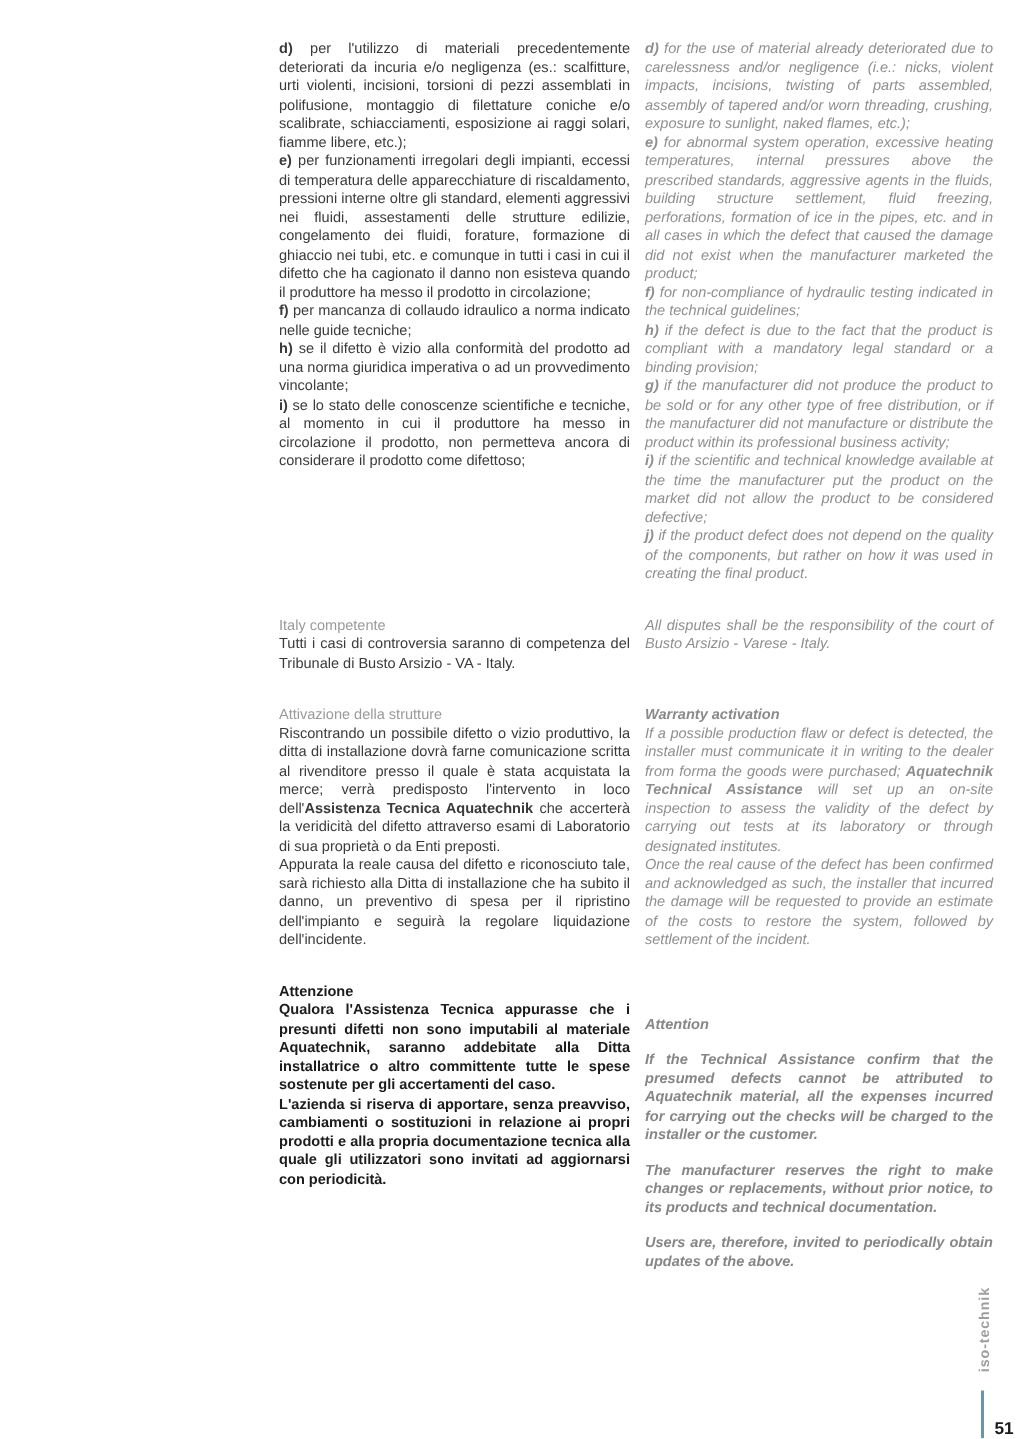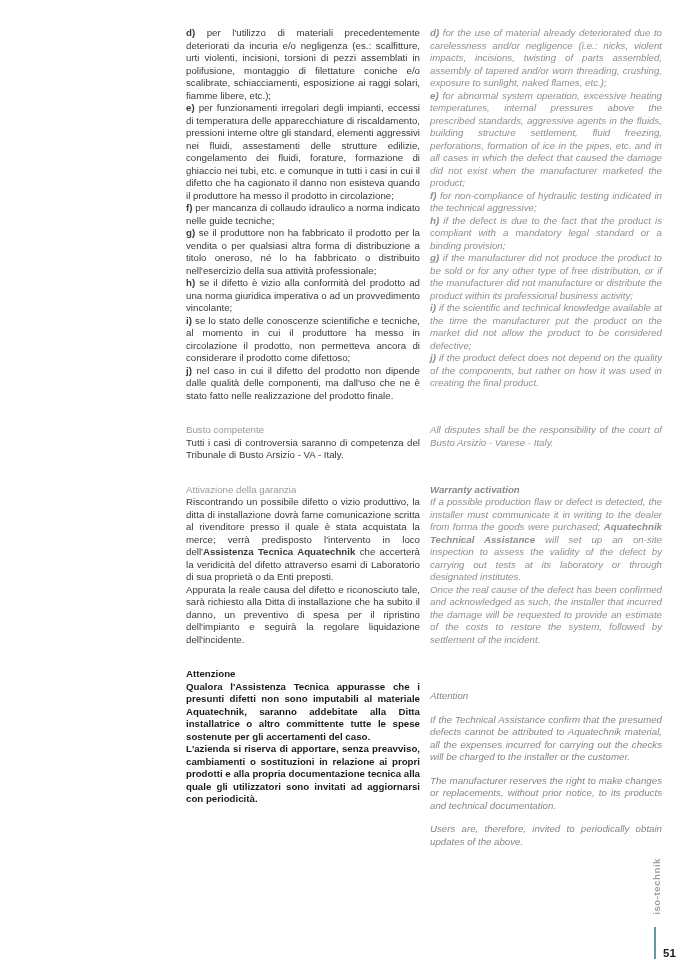"for non-compliance of hydraulic testing" span { text: aggressive -> guidelines }
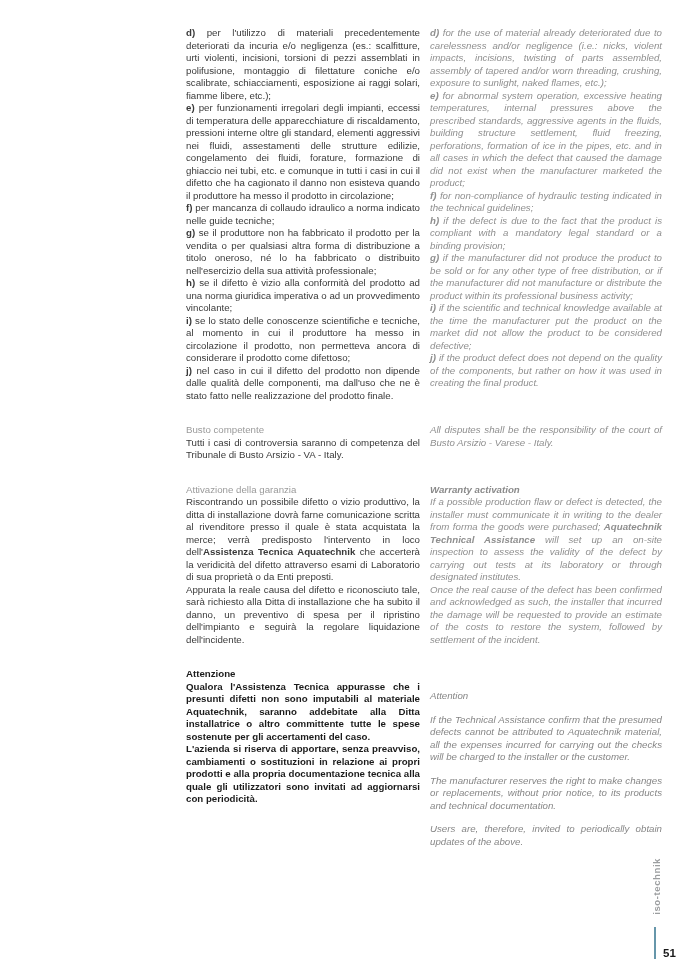"g) se il produttore non" p { html: <p><b>g)</b> <span>se il produttore non ha fabbricato il prodotto per la vendita o per qualsiasi altra forma di distribuzione a titolo oneroso, né lo ha fabbricato o distribuito nell'esercizio della sua attività professionale;</span></p> -> none }
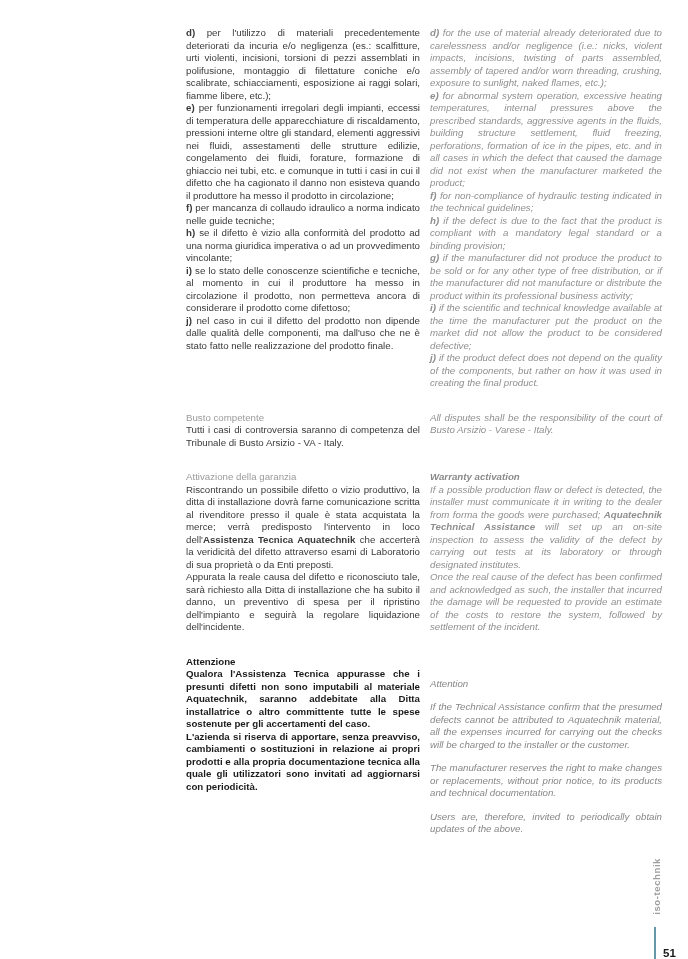"j) nel caso in cui" p { html: <p><b>j)</b> <span>nel caso in cui il difetto del prodotto non dipende dalle qualità delle componenti, ma dall'uso che ne è stato fatto nelle realizzazione del prodotto finale.</span></p> -> none }
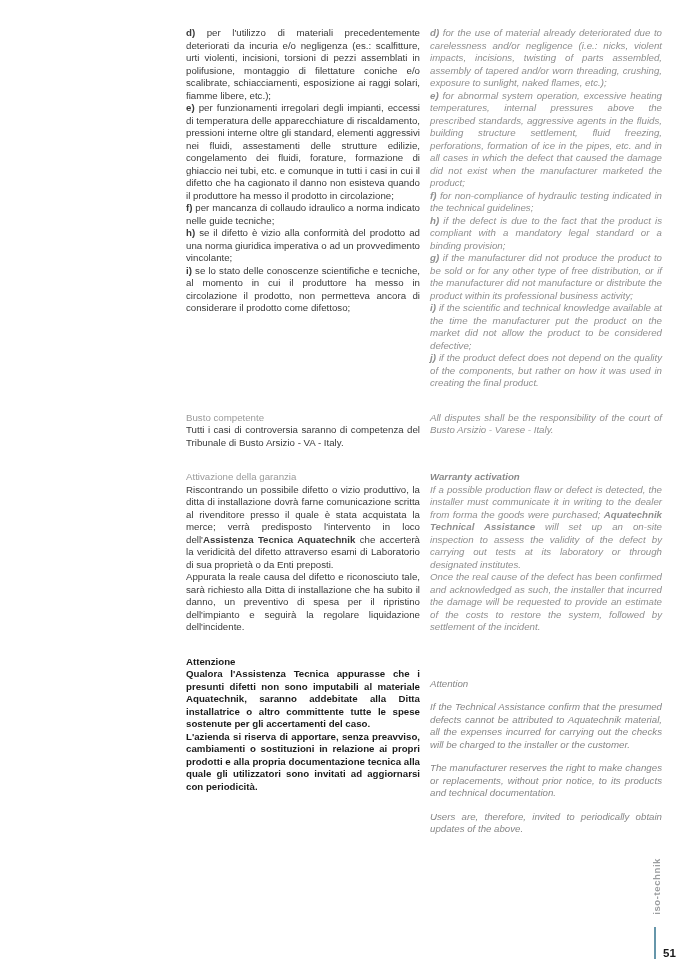"Busto competente" p.h-gray { text: Busto -> Italy }
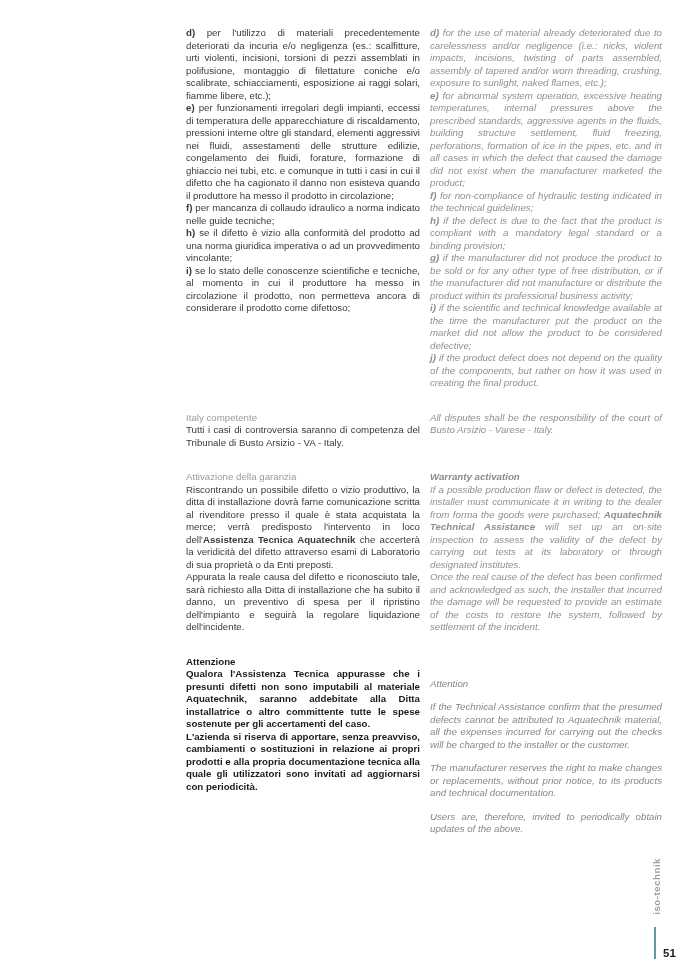"Attivazione della garanzia" p.h-gray { text: garanzia -> strutture }
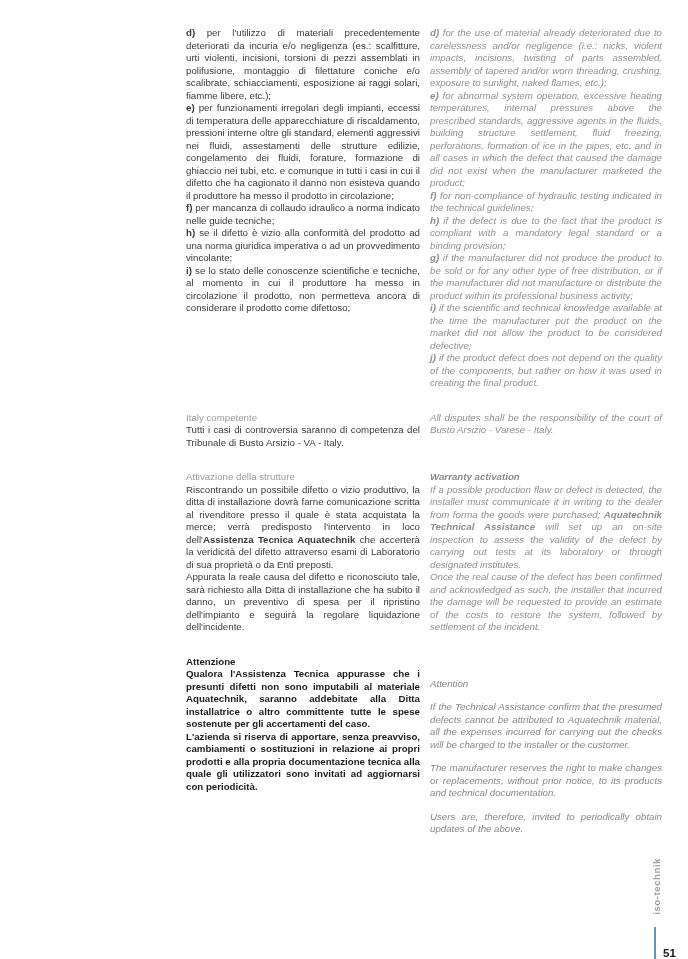"Attention" .en-bold, .en-bold p { font-weight: normal -> bold }
